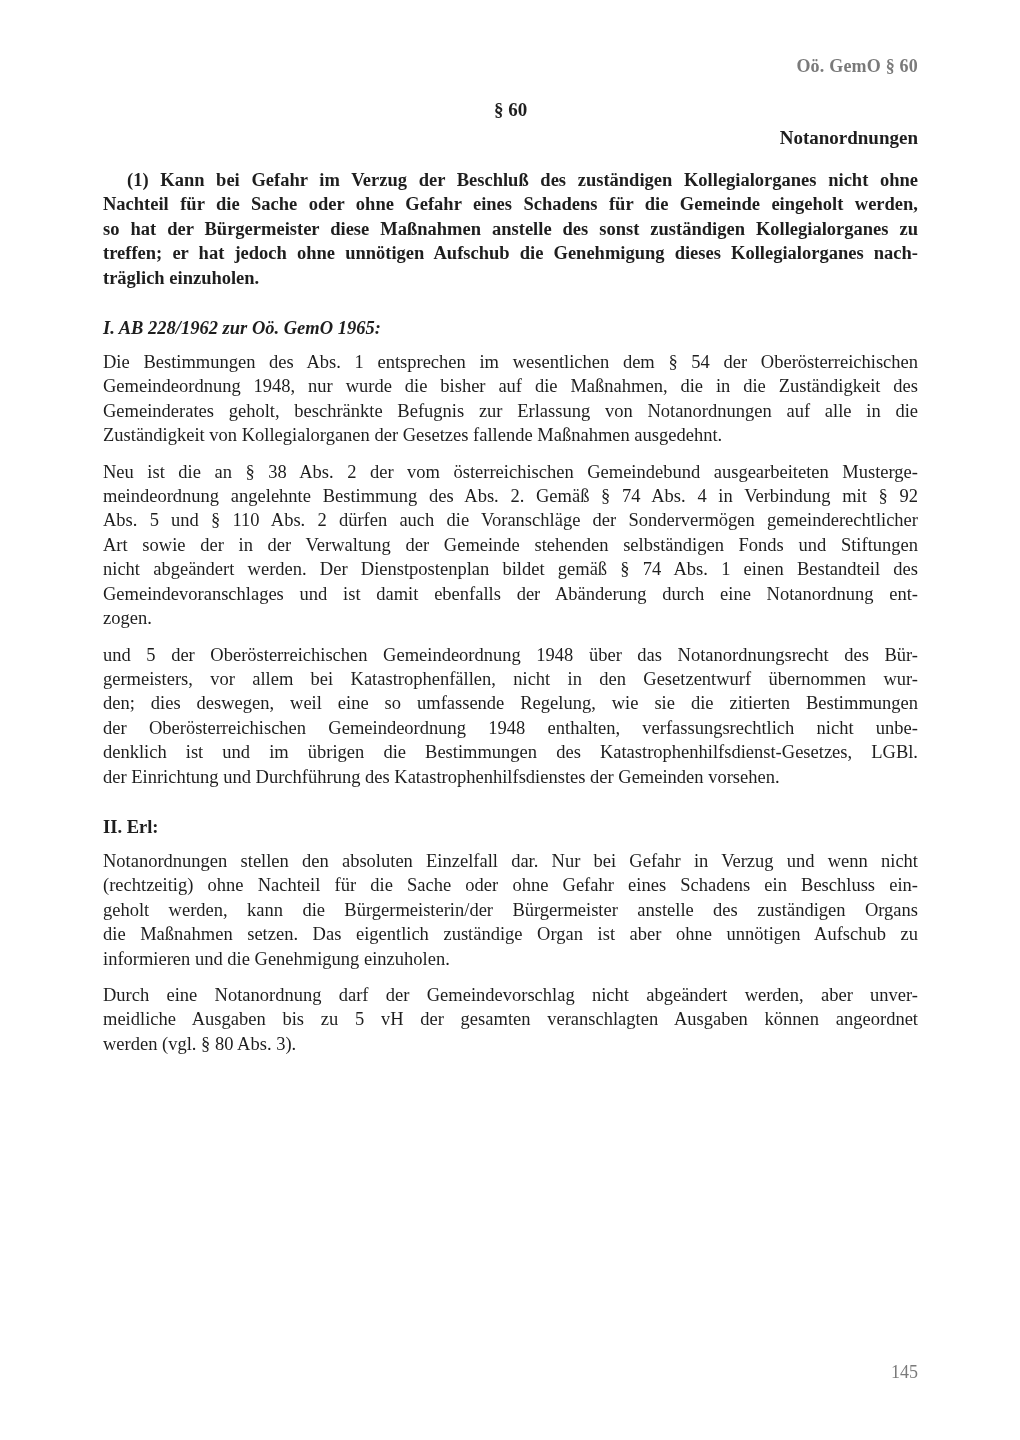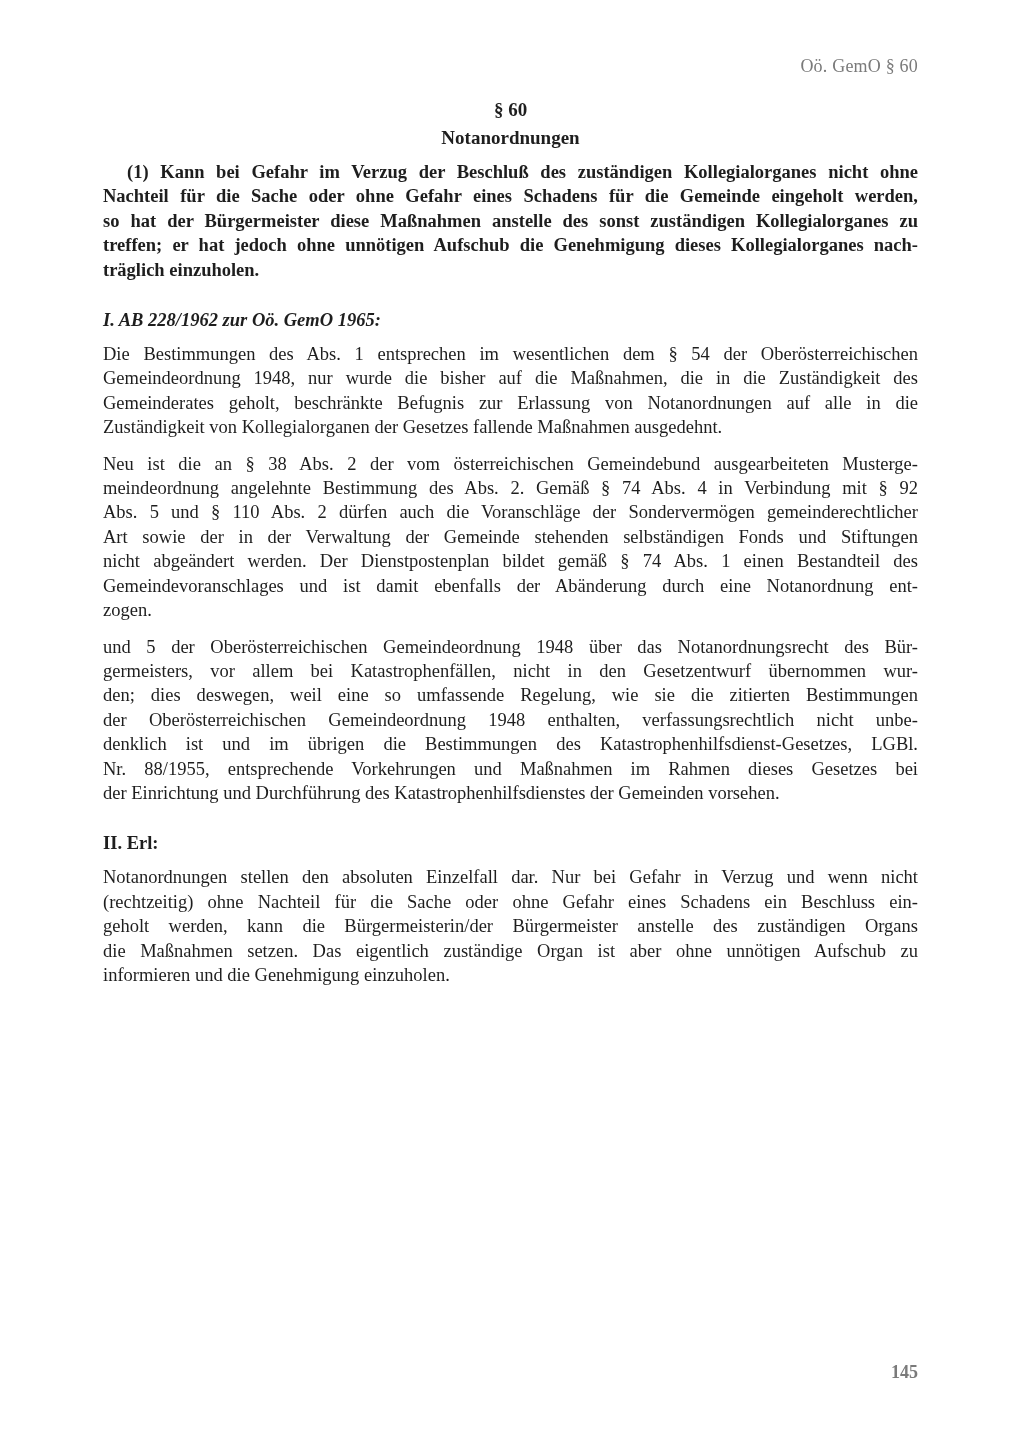"Oö. GemO § 60" .running-head { font-weight: normal -> bold }
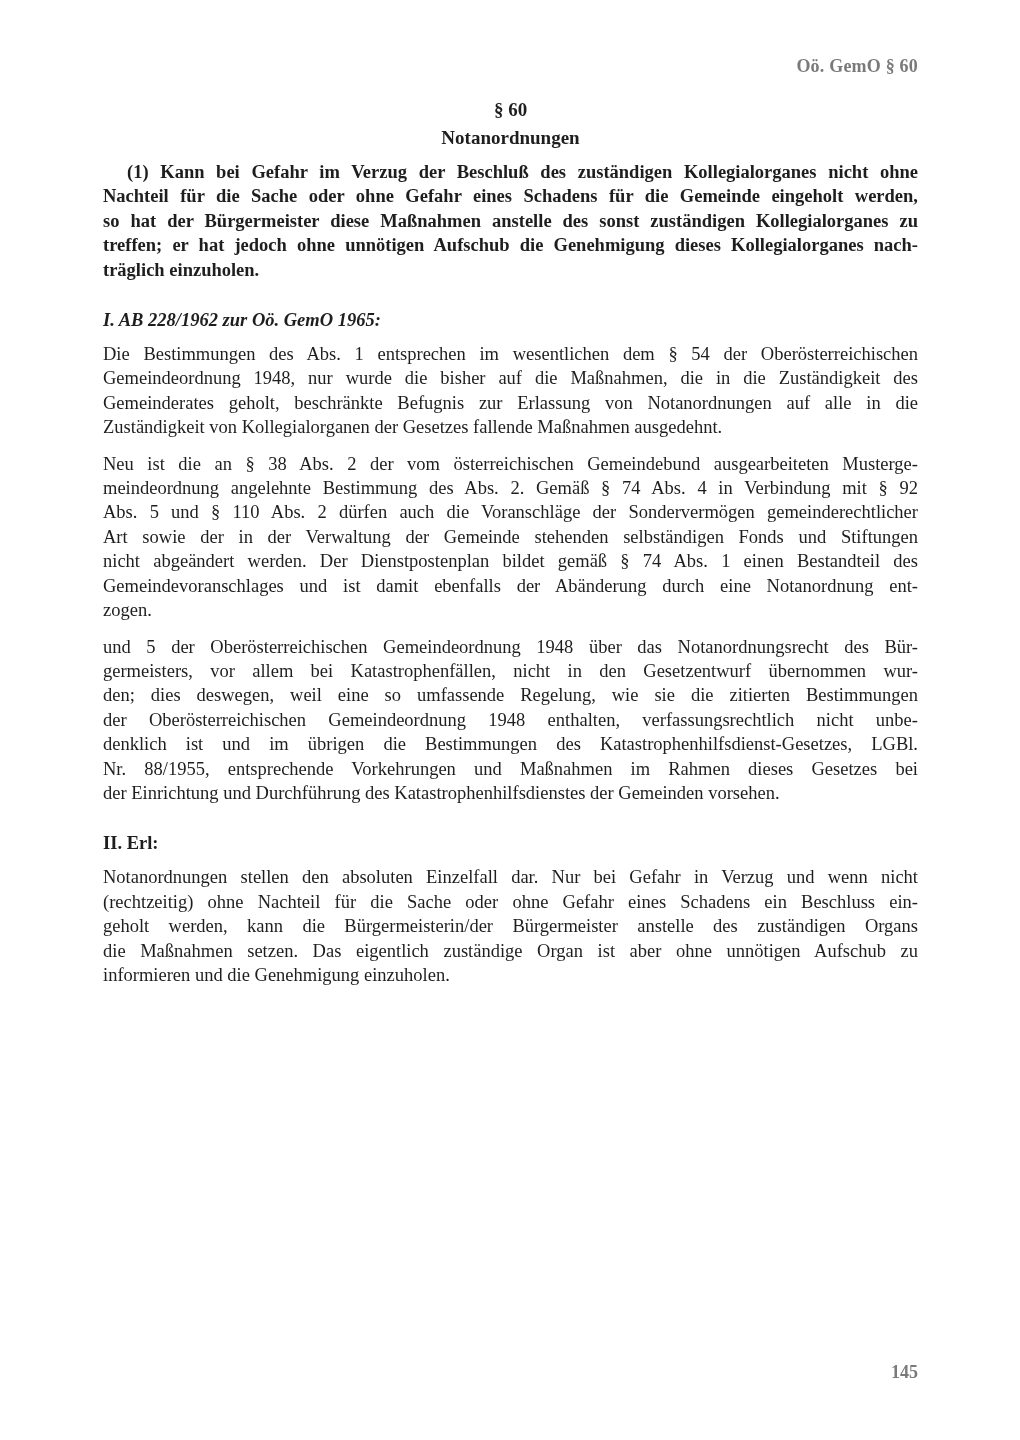"Notanordnungen" .section-title { margin-bottom: 8px -> 16px; text-align: none -> right }
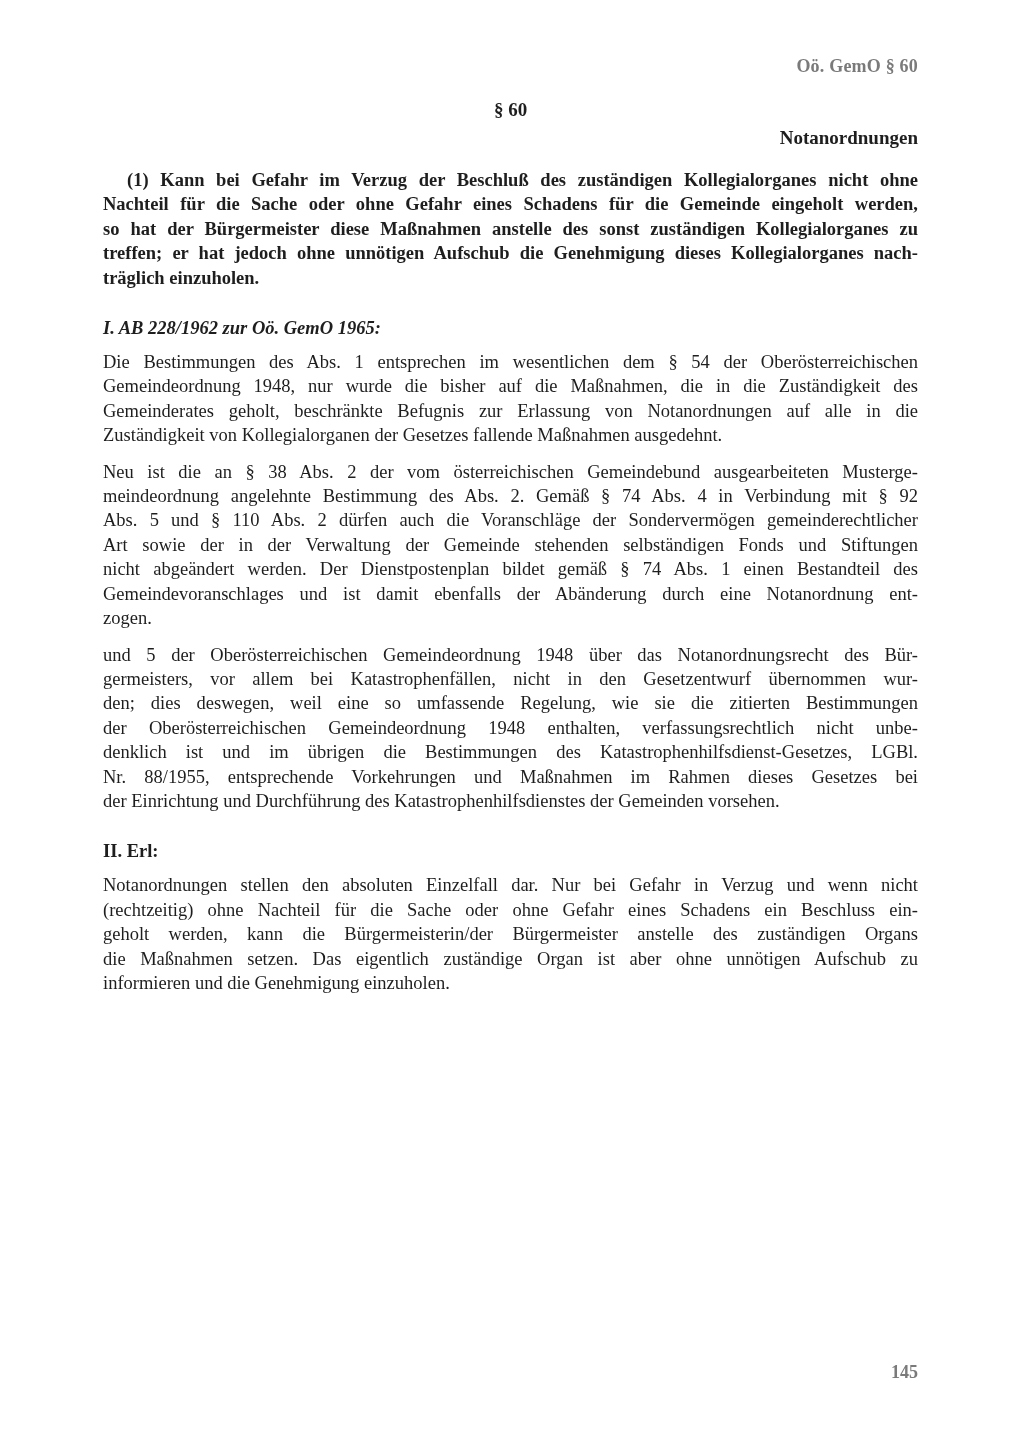"Nr. 88/1955, entsprechende Vorkehrungen" span.line { html: <span>Nr. 88/1955, entsprechende Vorkehrungen und Maßnahmen im Rahmen dieses Gesetzes bei</span> -> none }
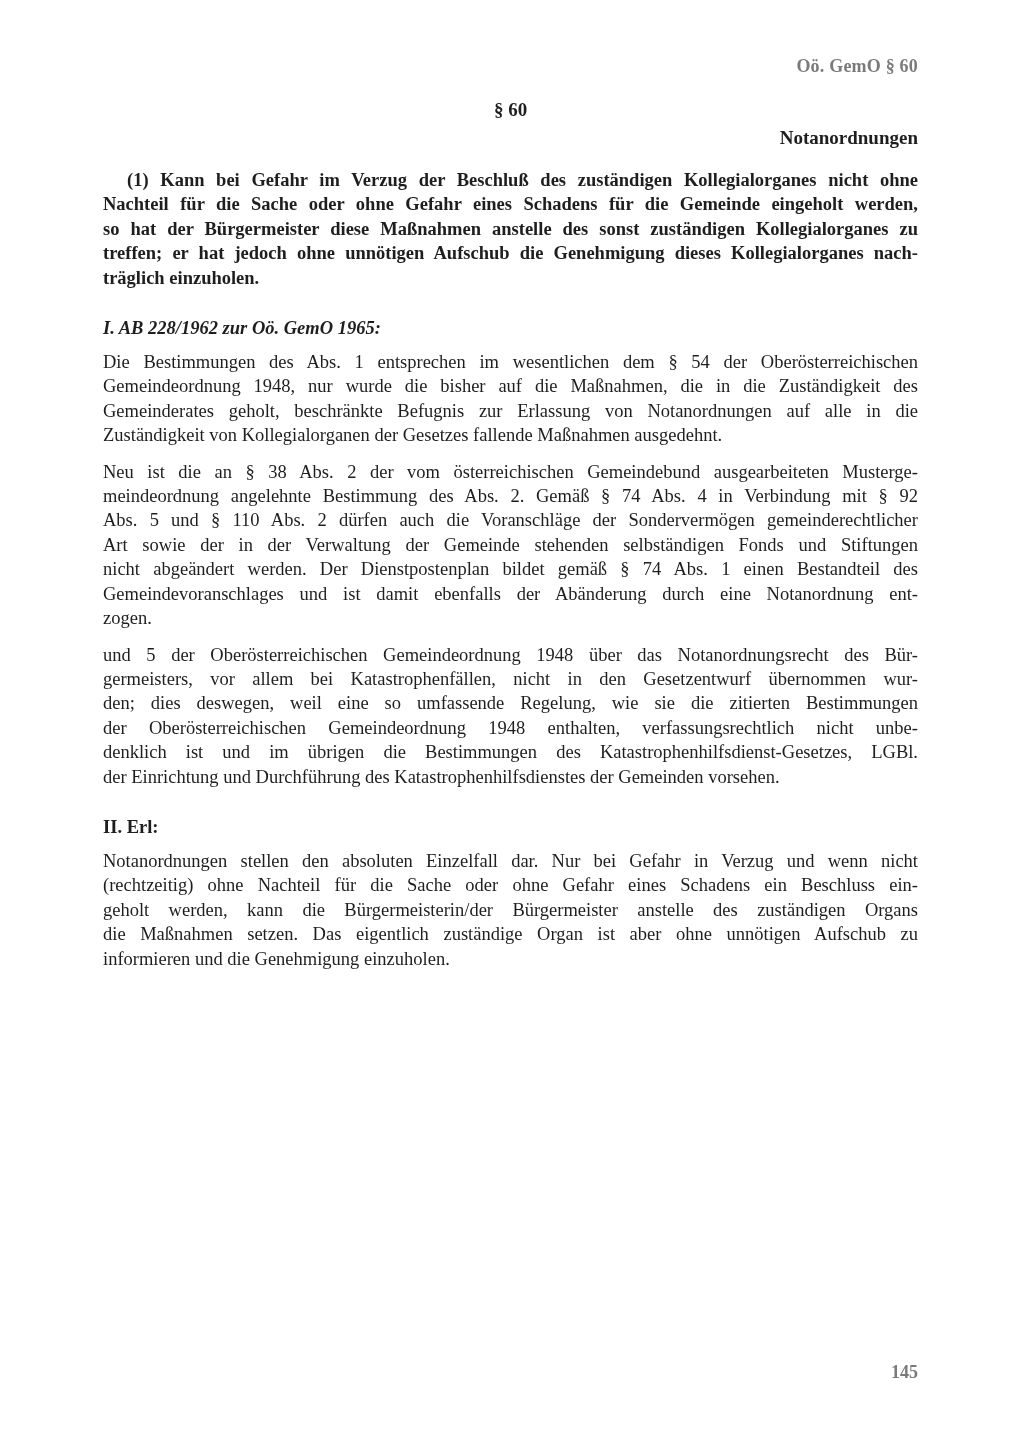"Durch eine Notanordnung darf der" div.para { html: none -> <div> <span>Durch eine Notanordnung darf der Gemeindevorschlag nicht abgeändert werden, aber unver-</span> <span>meidliche Ausgaben bis zu 5 vH der gesamten veranschlagten Ausgaben können angeordnet</span> <span>werden (vgl. § 80 Abs. 3).</span> </div> }
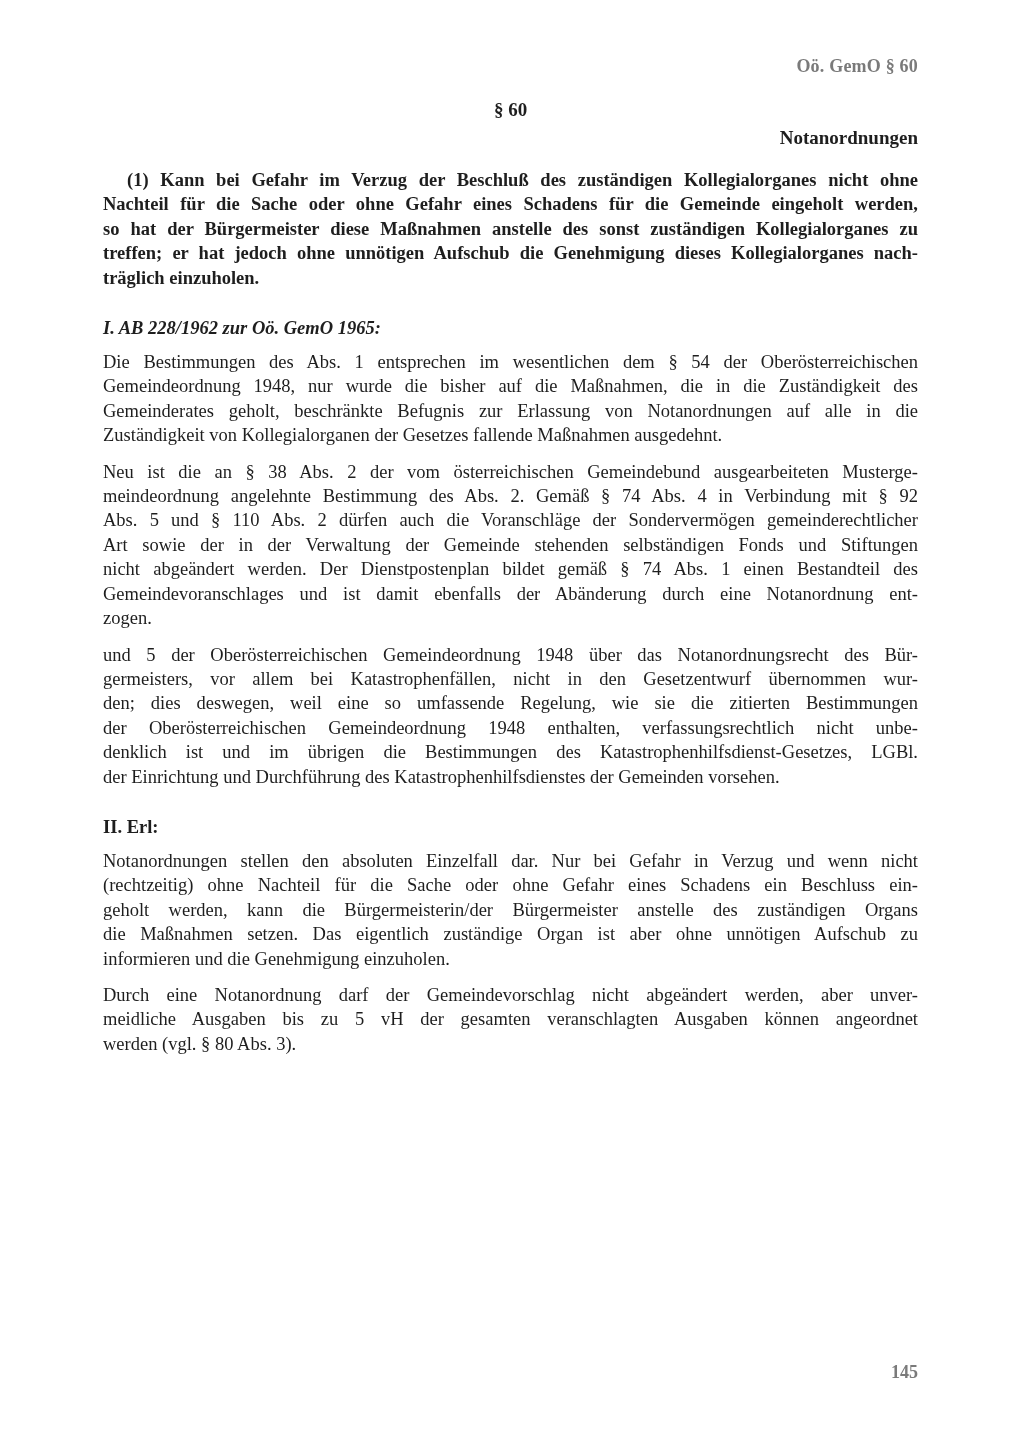"145" .page-number { font-weight: bold -> normal }
